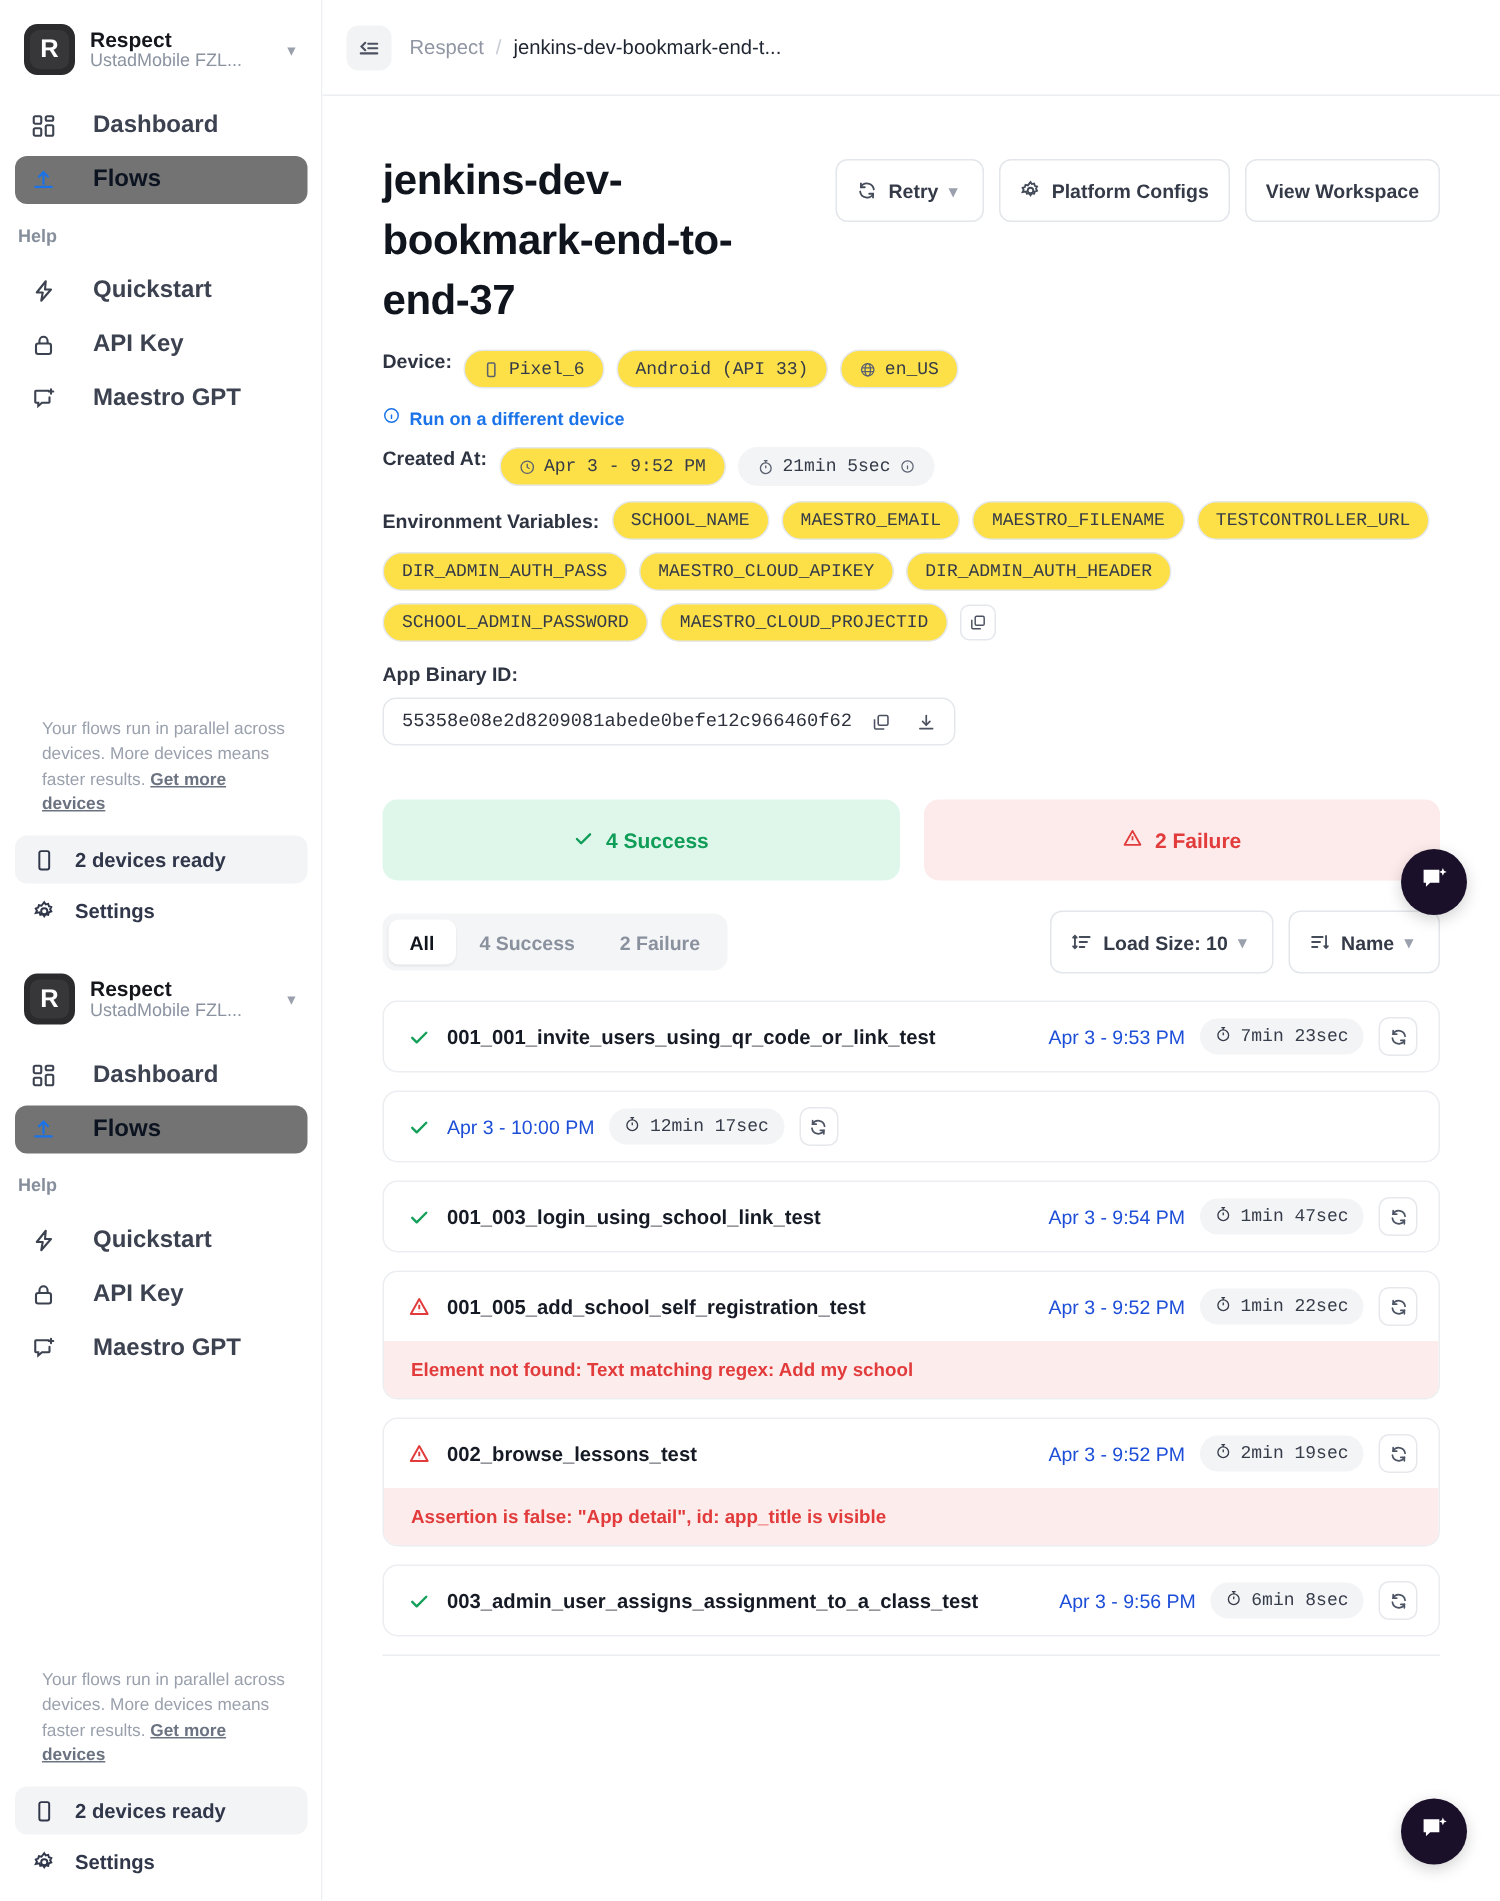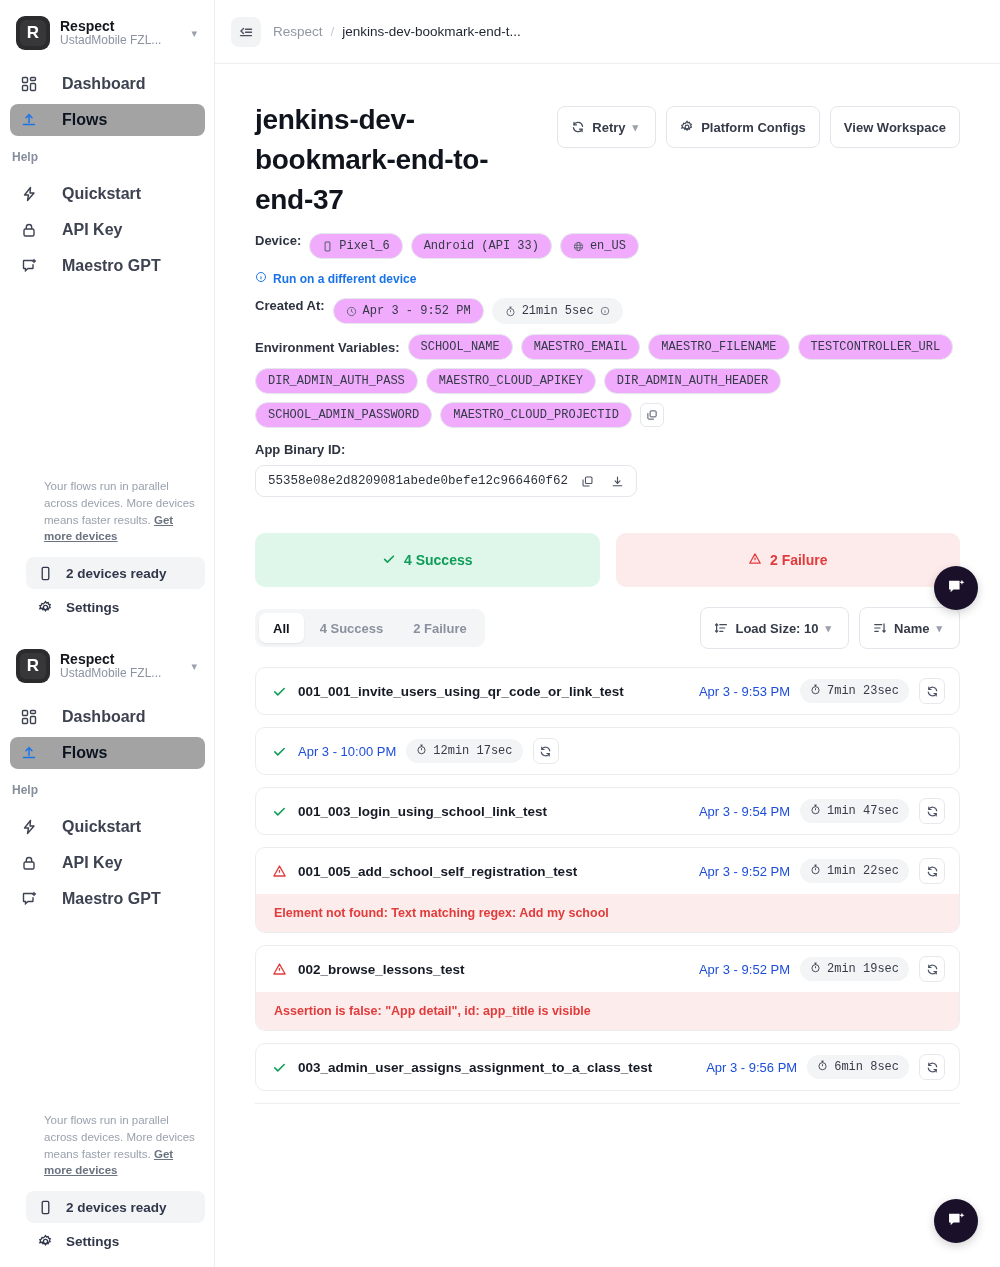"Flows" .nav-item.active { background: #a3a3a3 -> #737373 }
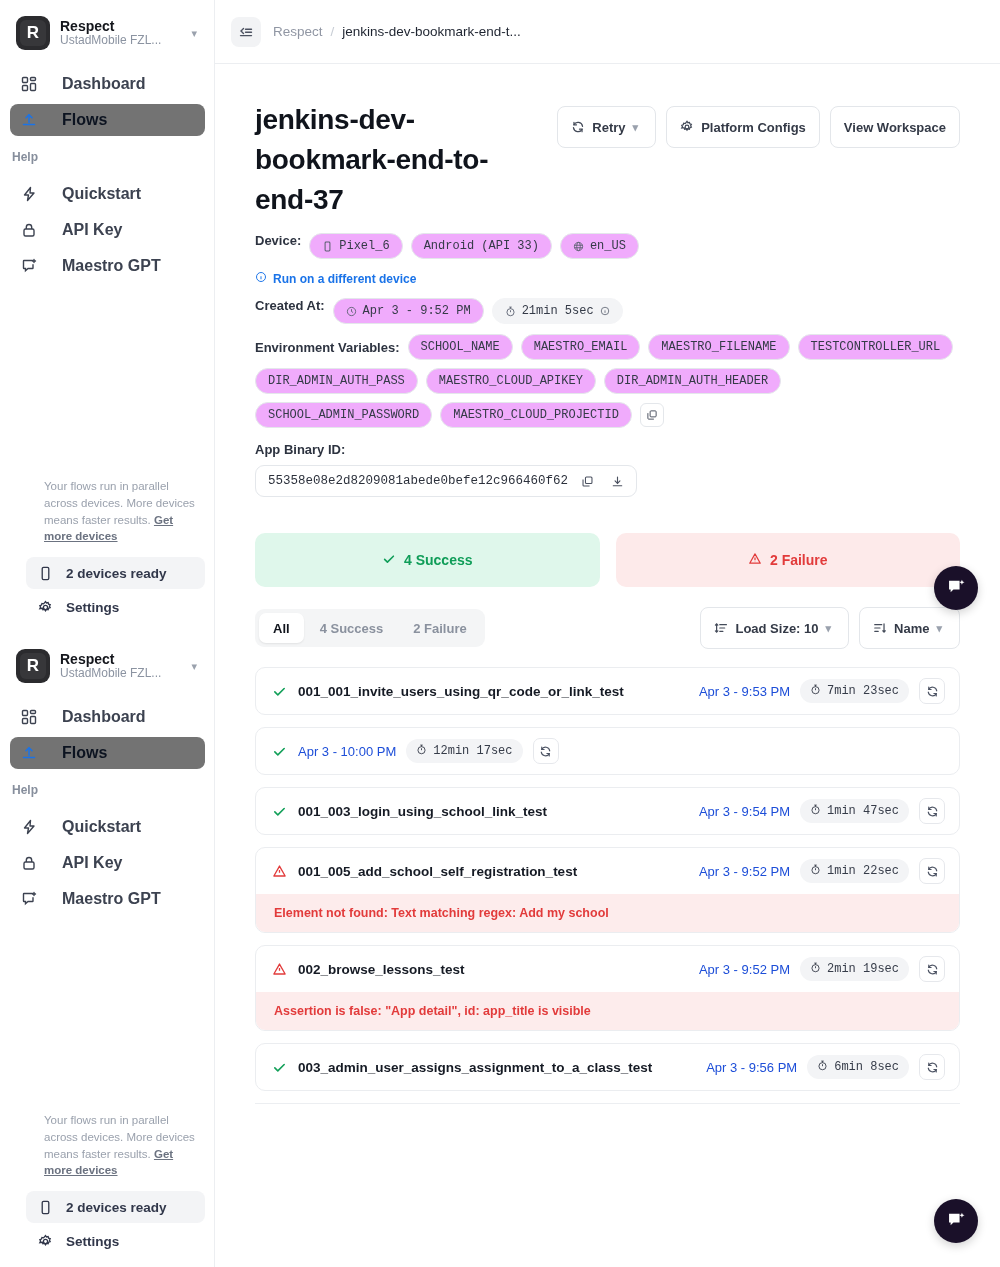"Pixel_6" .pill { background: #f0abfc -> #fde047 }
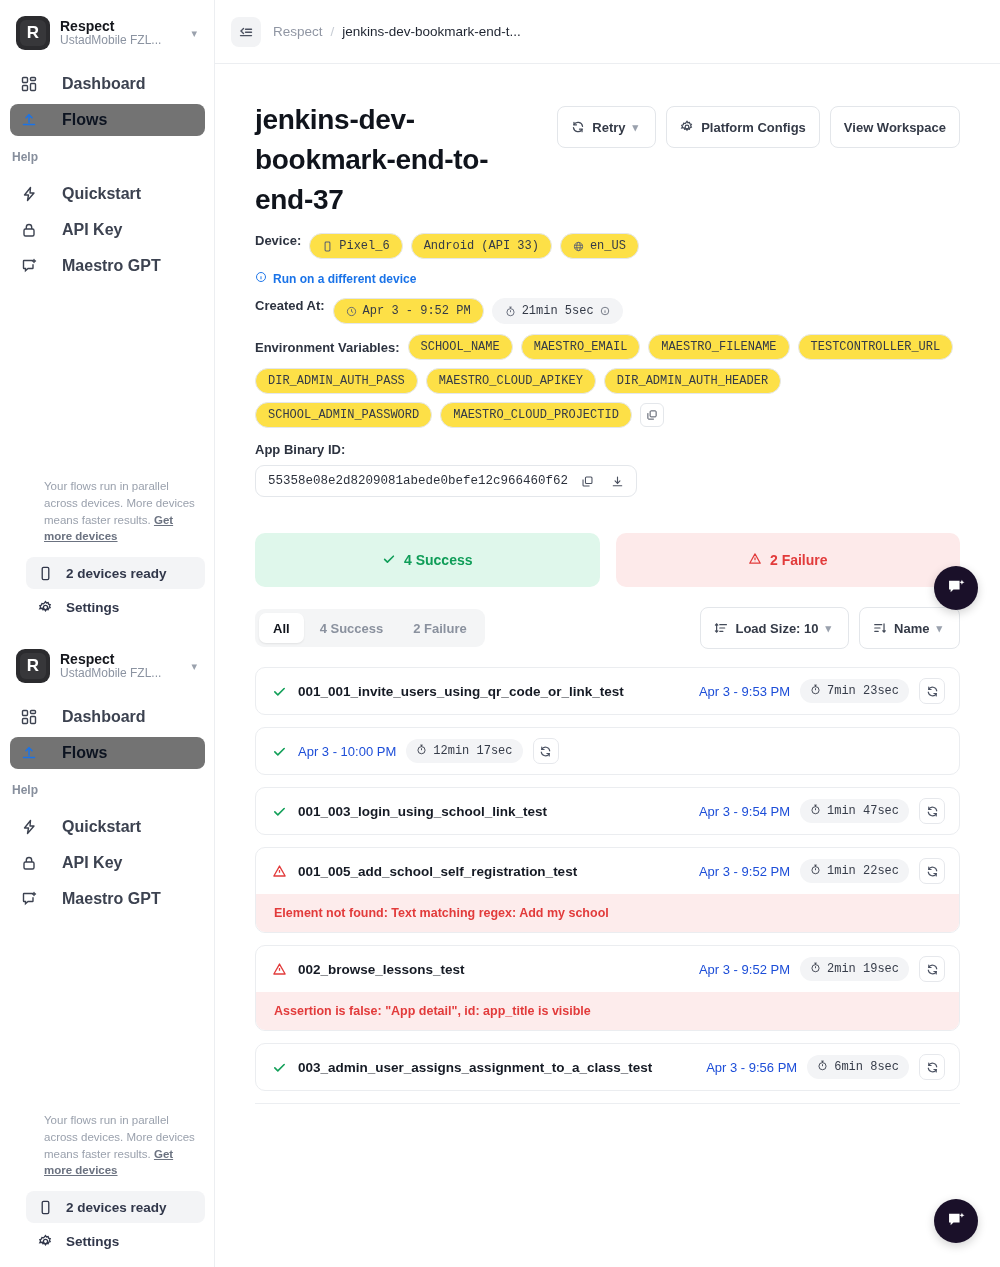"Your flows run in parallel" .sb-footer { left: 16px -> 0 }
